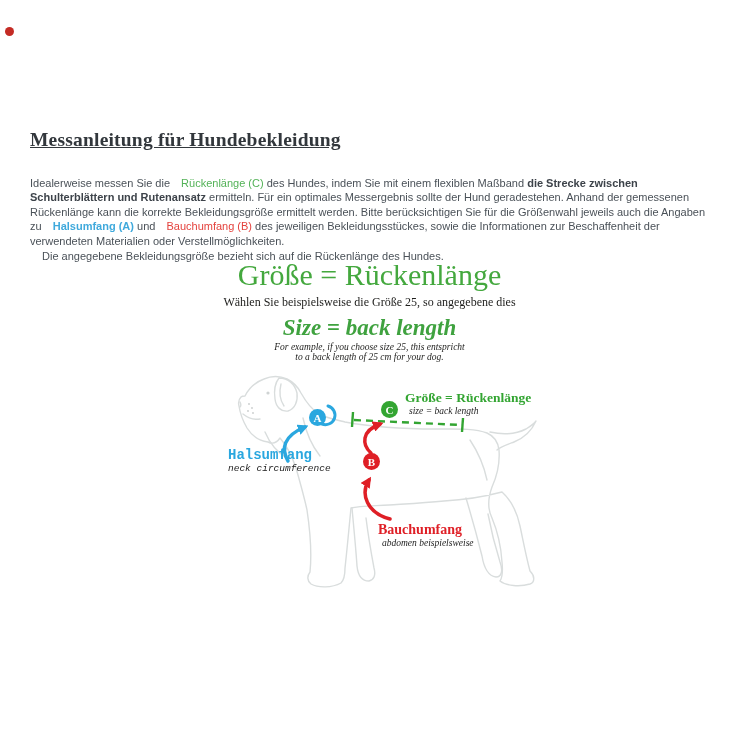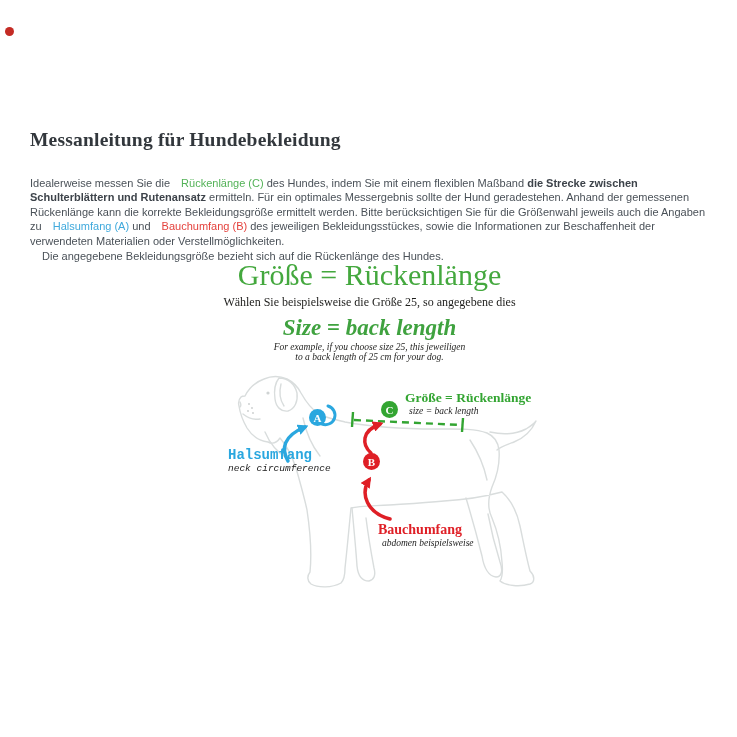"Messanleitung für Hundebekleidung" .title { text-decoration: none -> underline }
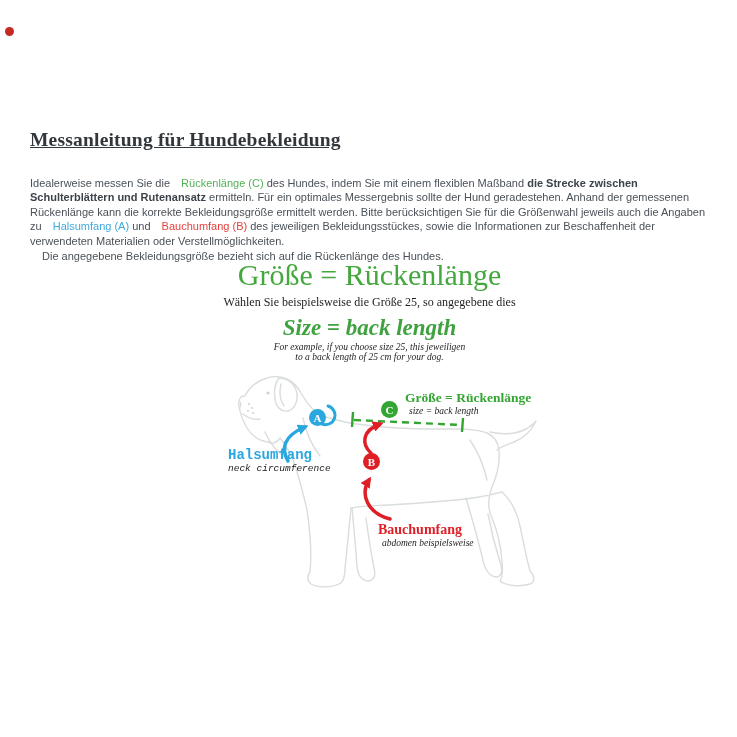"Halsumfang (A)" .lnk-blue { font-weight: none -> bold }
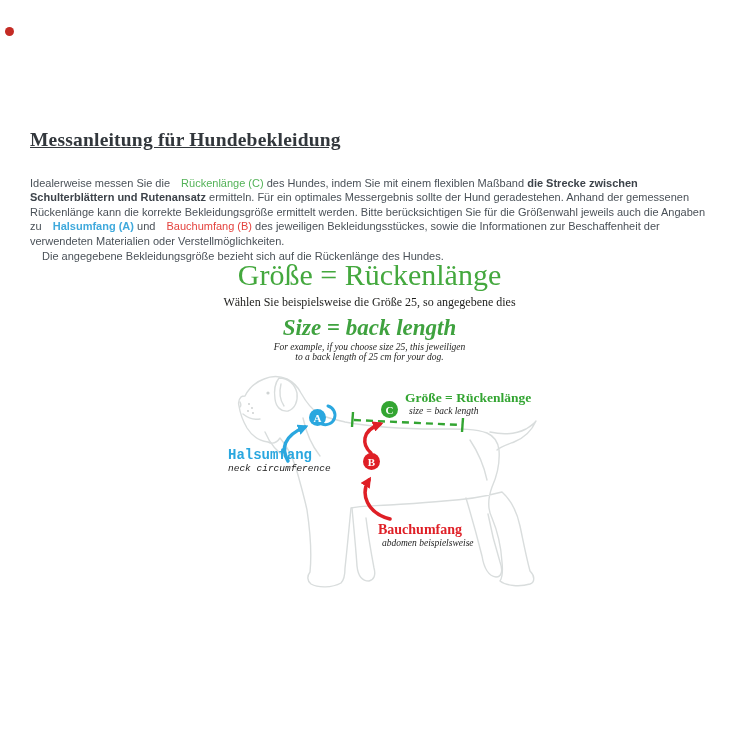"For example, if you choose" span { text: jeweiligen -> entspricht }
